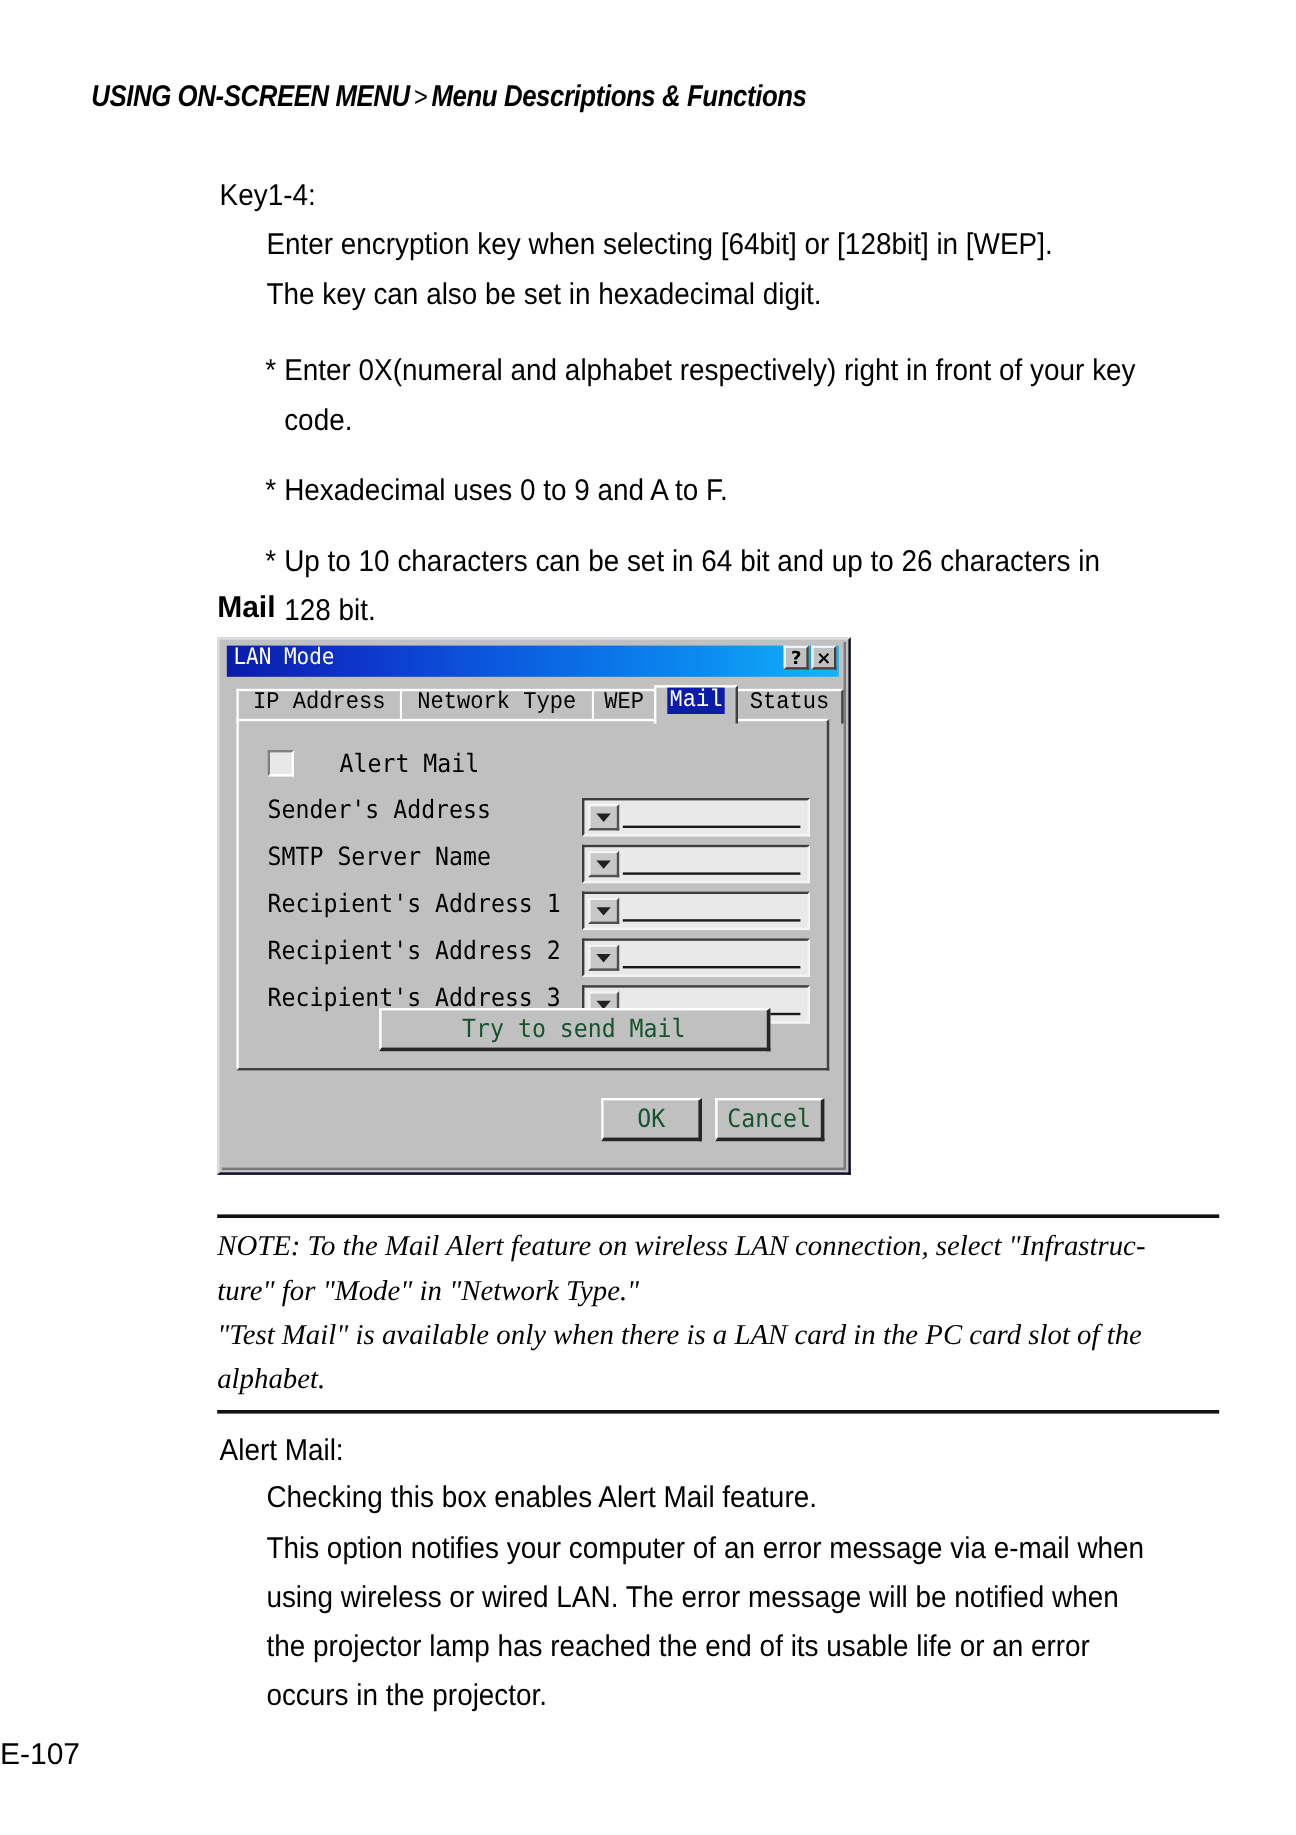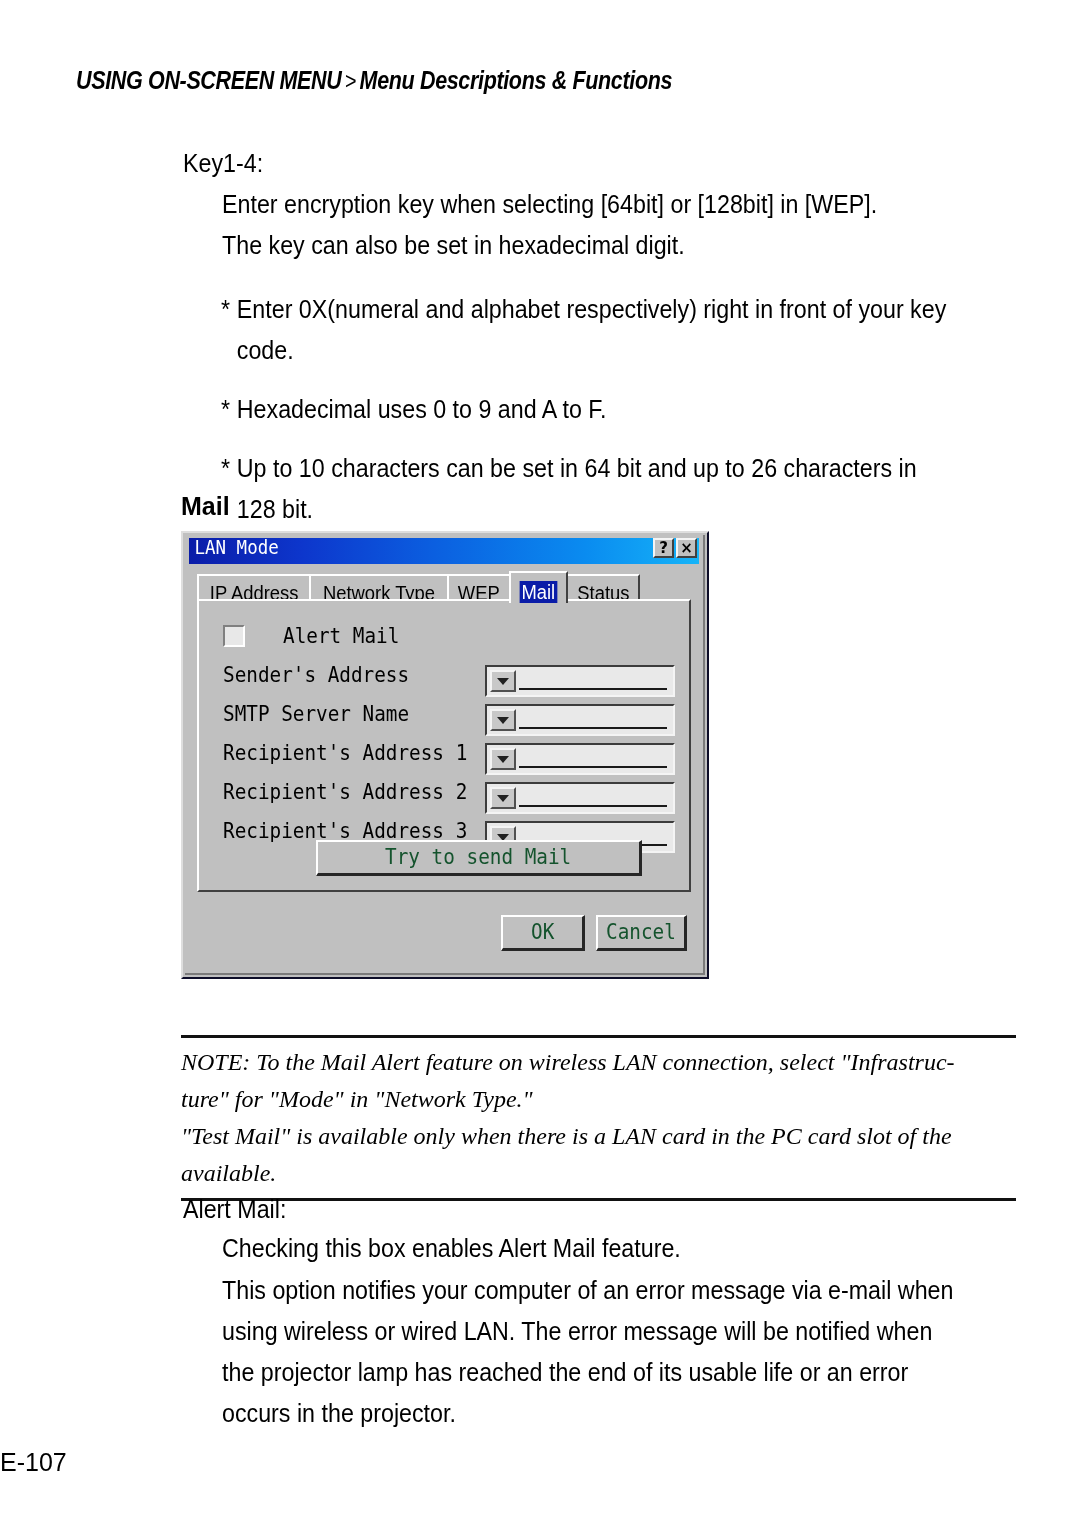"IP Address" .tab { align-items: flex-end -> flex-start; font-family: Liberation Sans, sans-serif -> Liberation Mono, monospace }
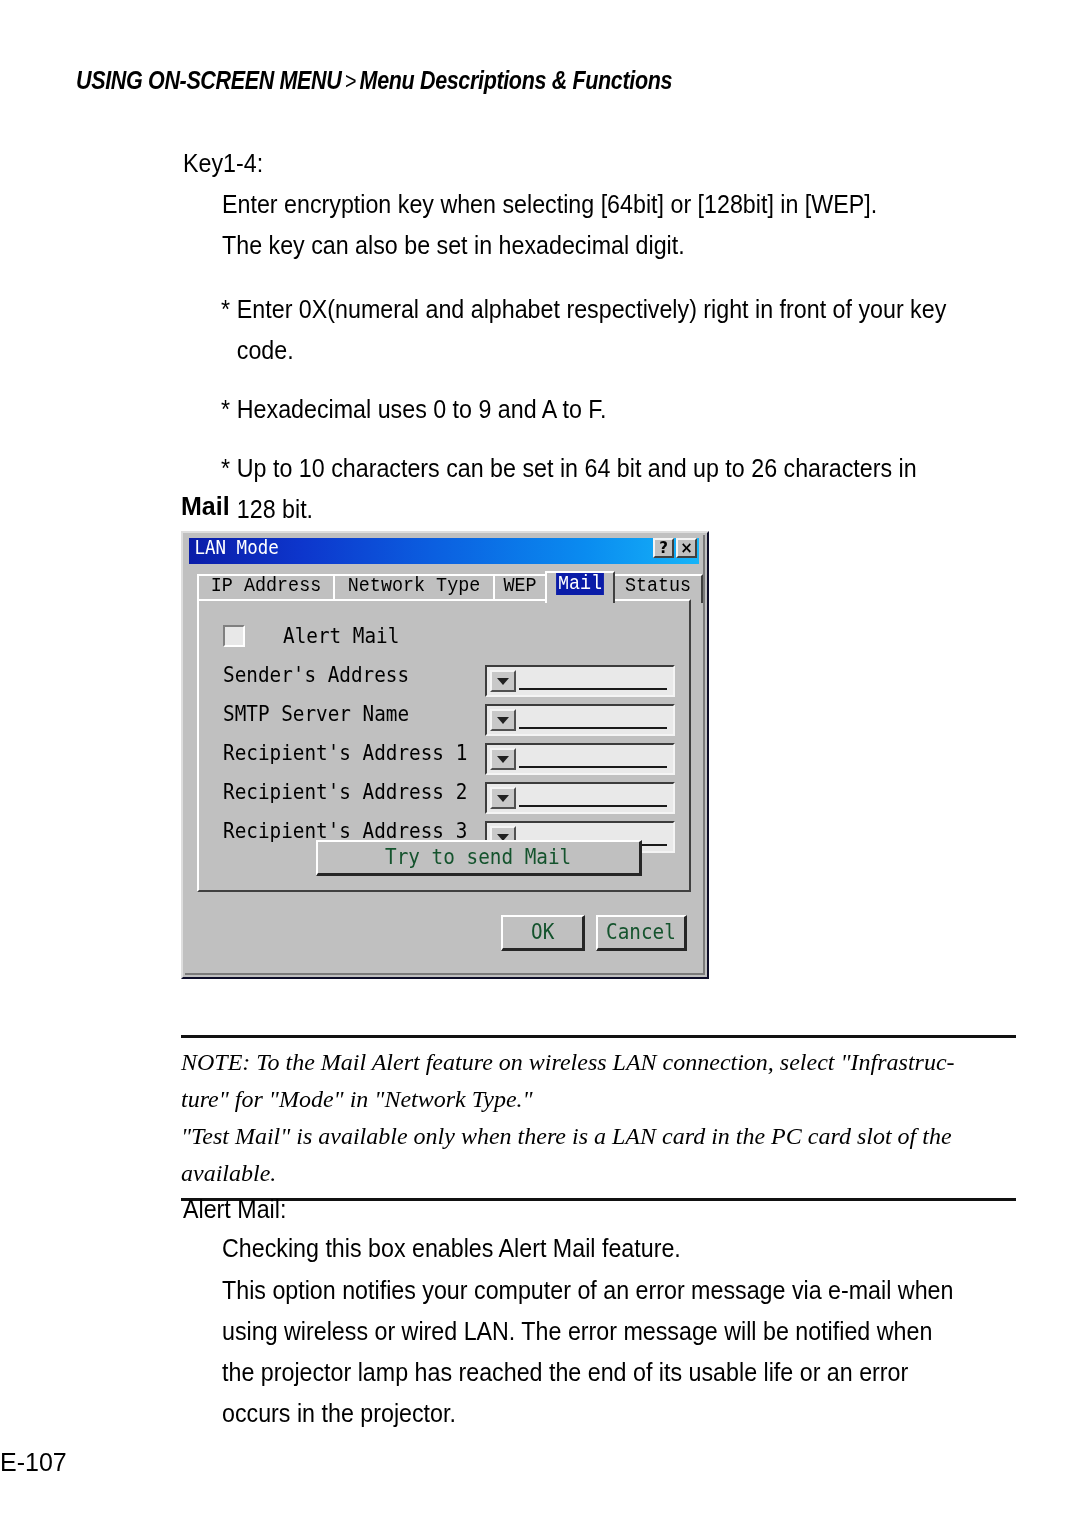"NOTE: To the Mail Alert" .note { margin-top: 23px -> none }
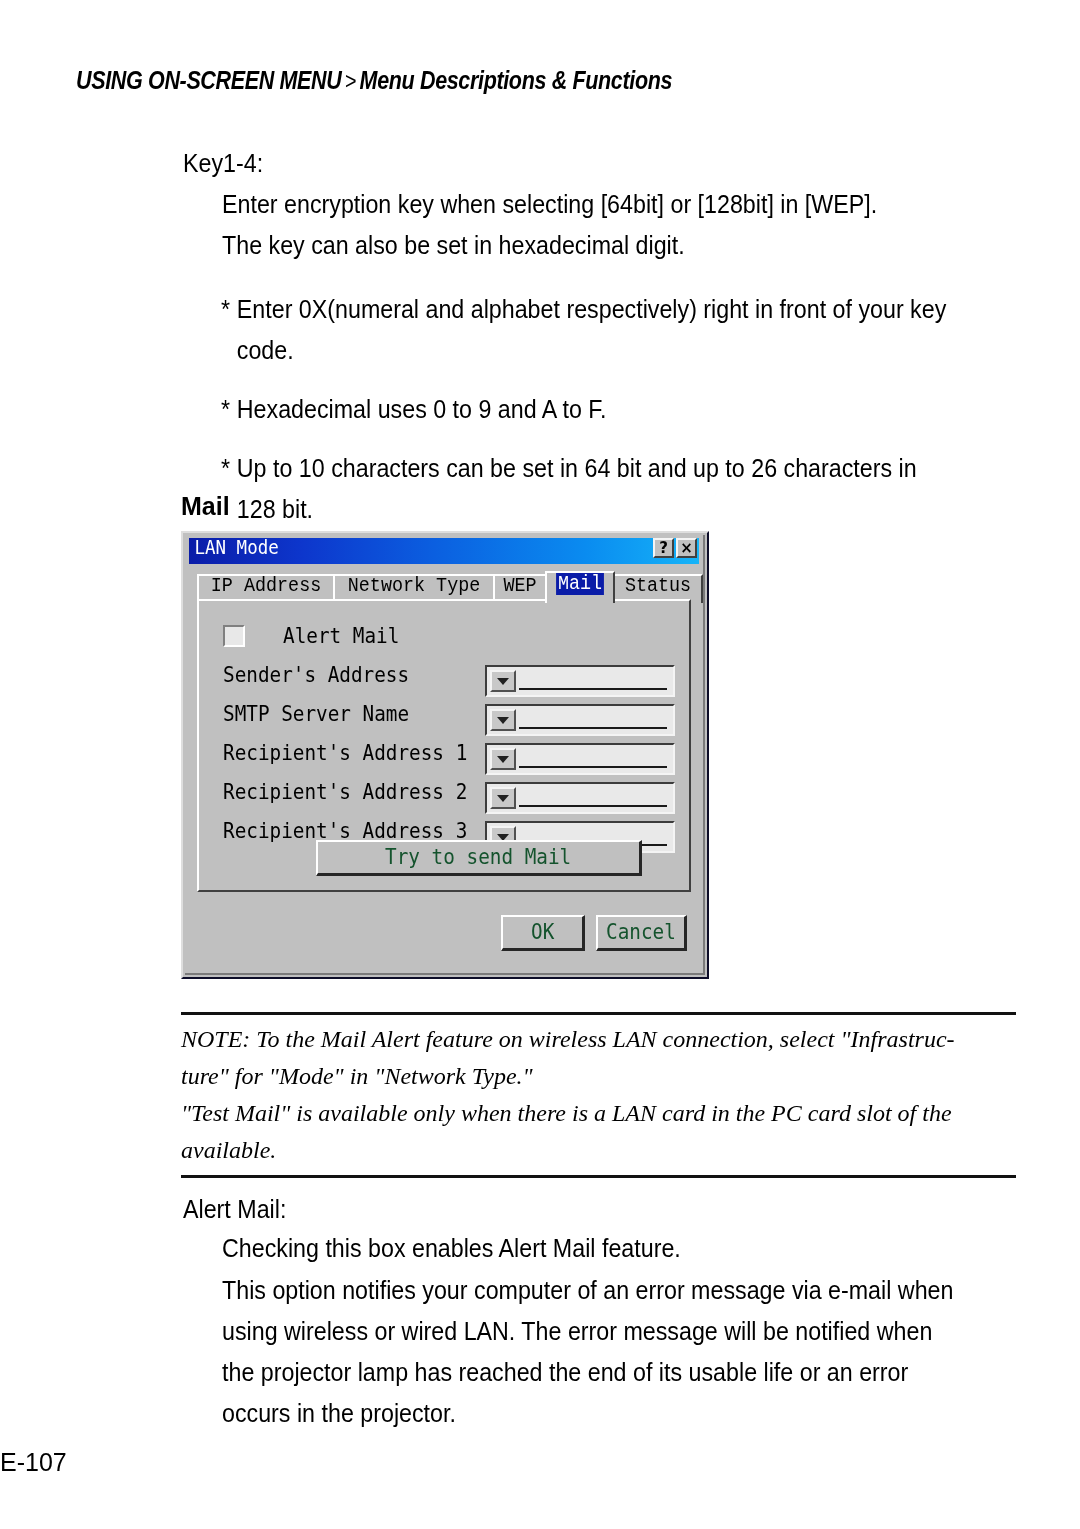"available." div.nl { text: available -> alphabet }
